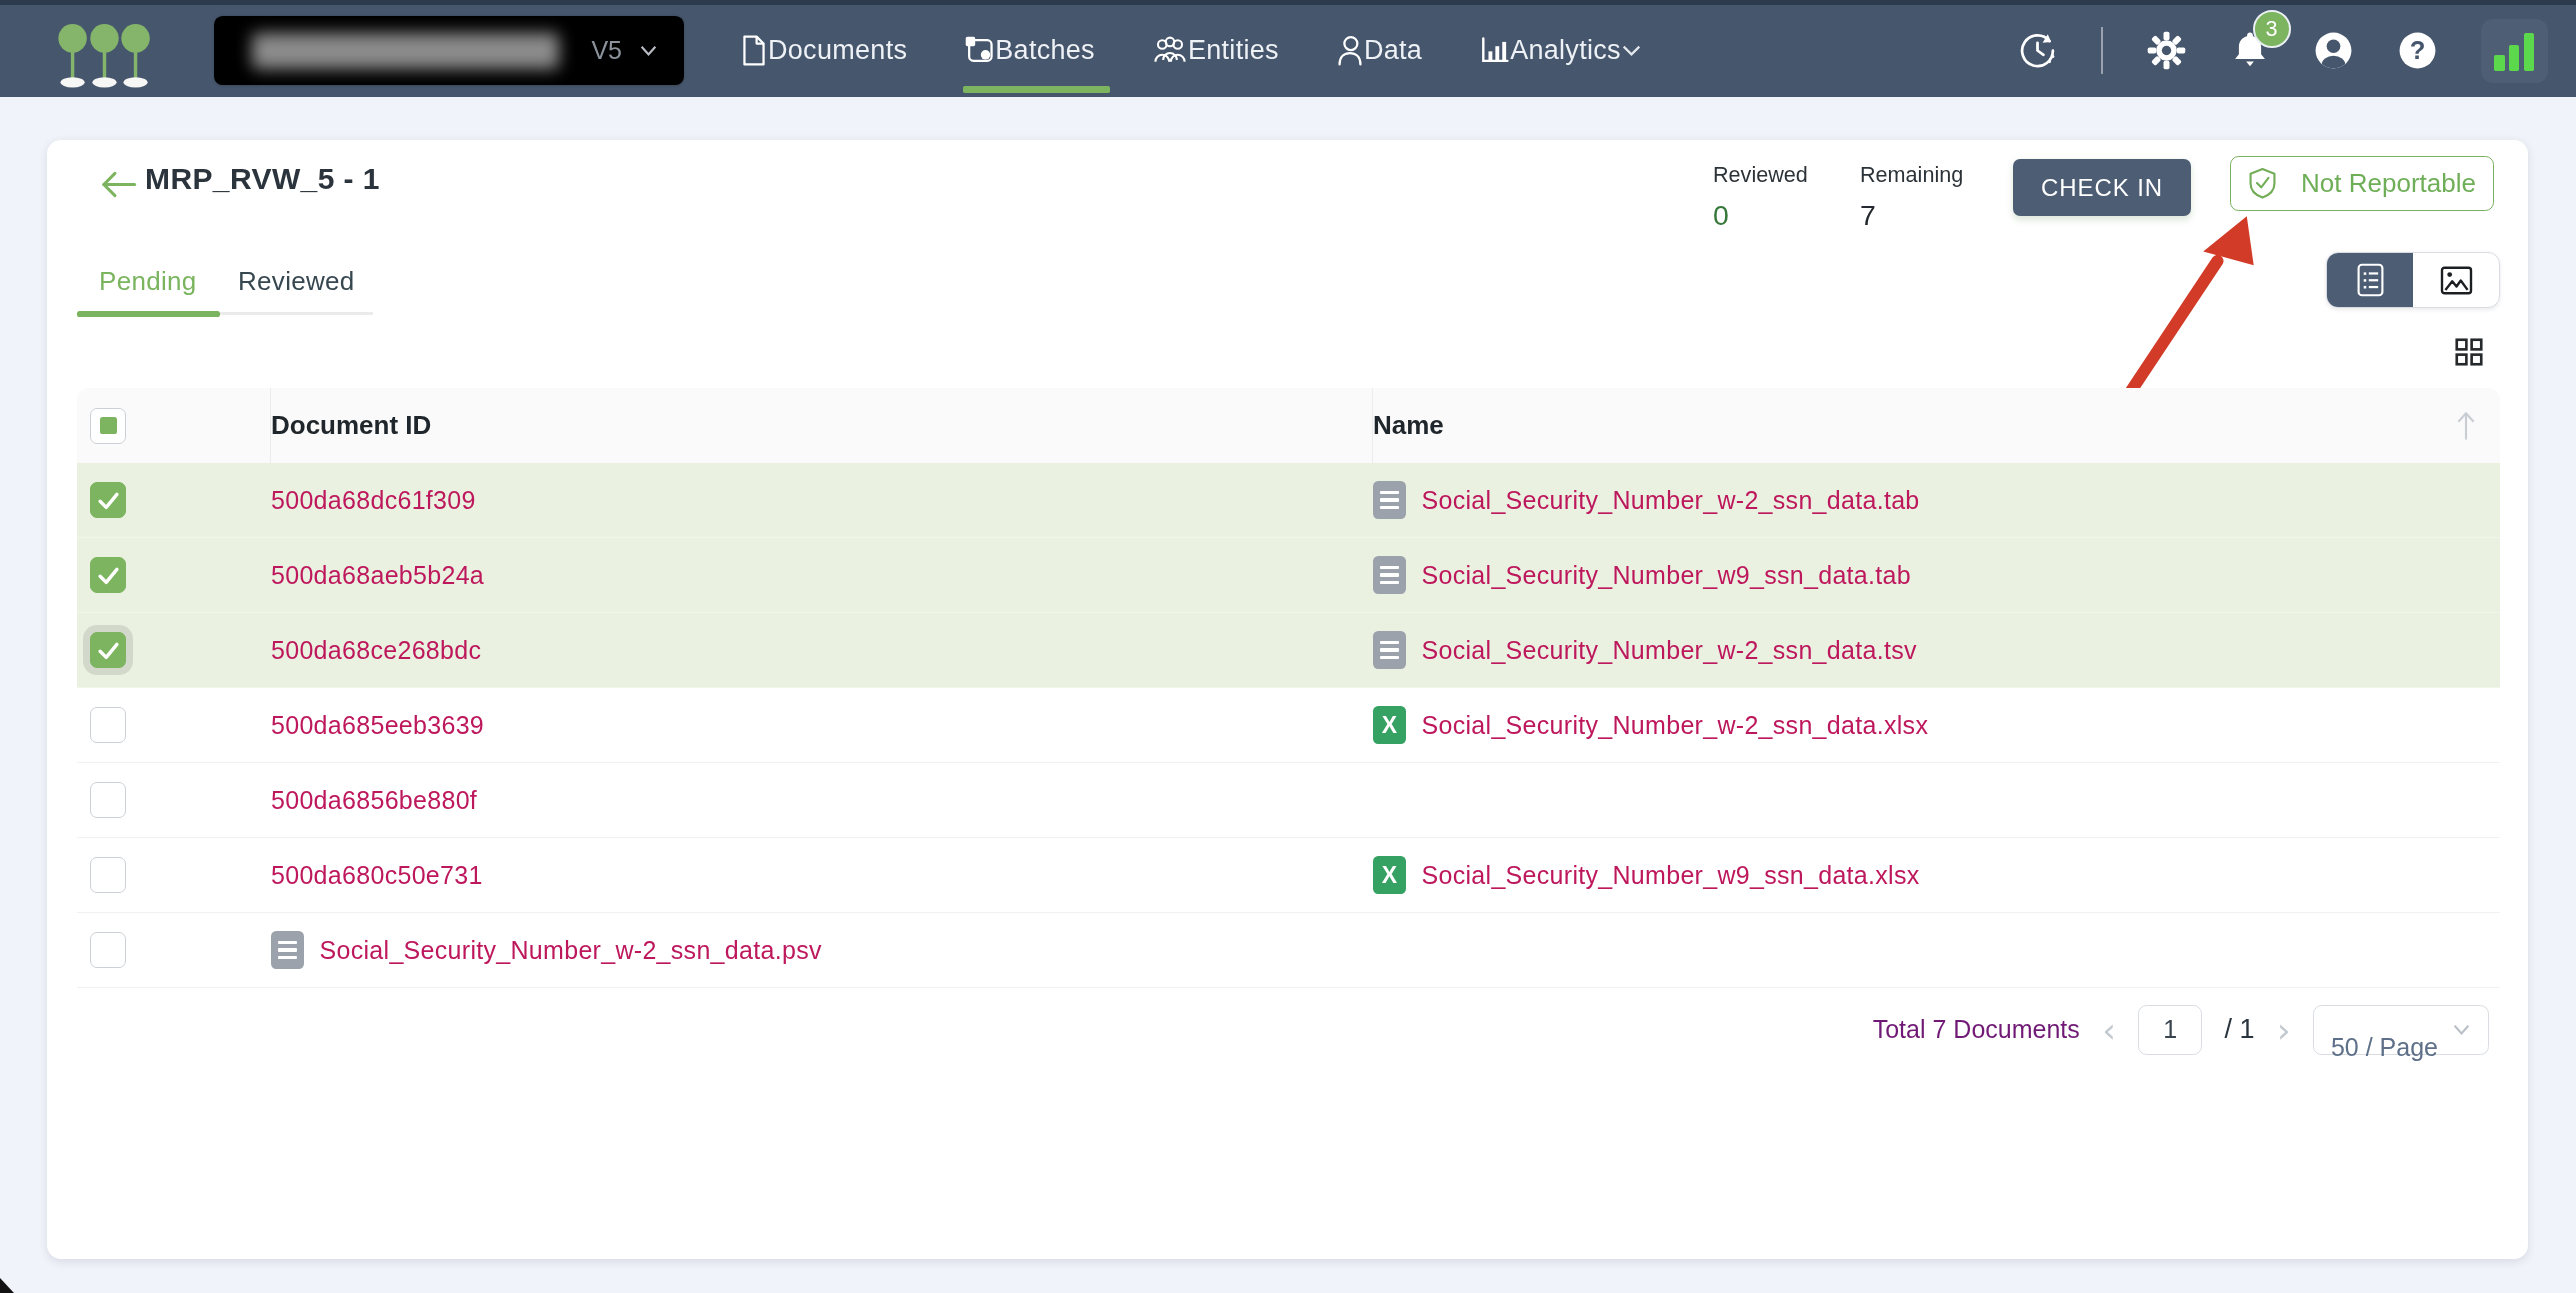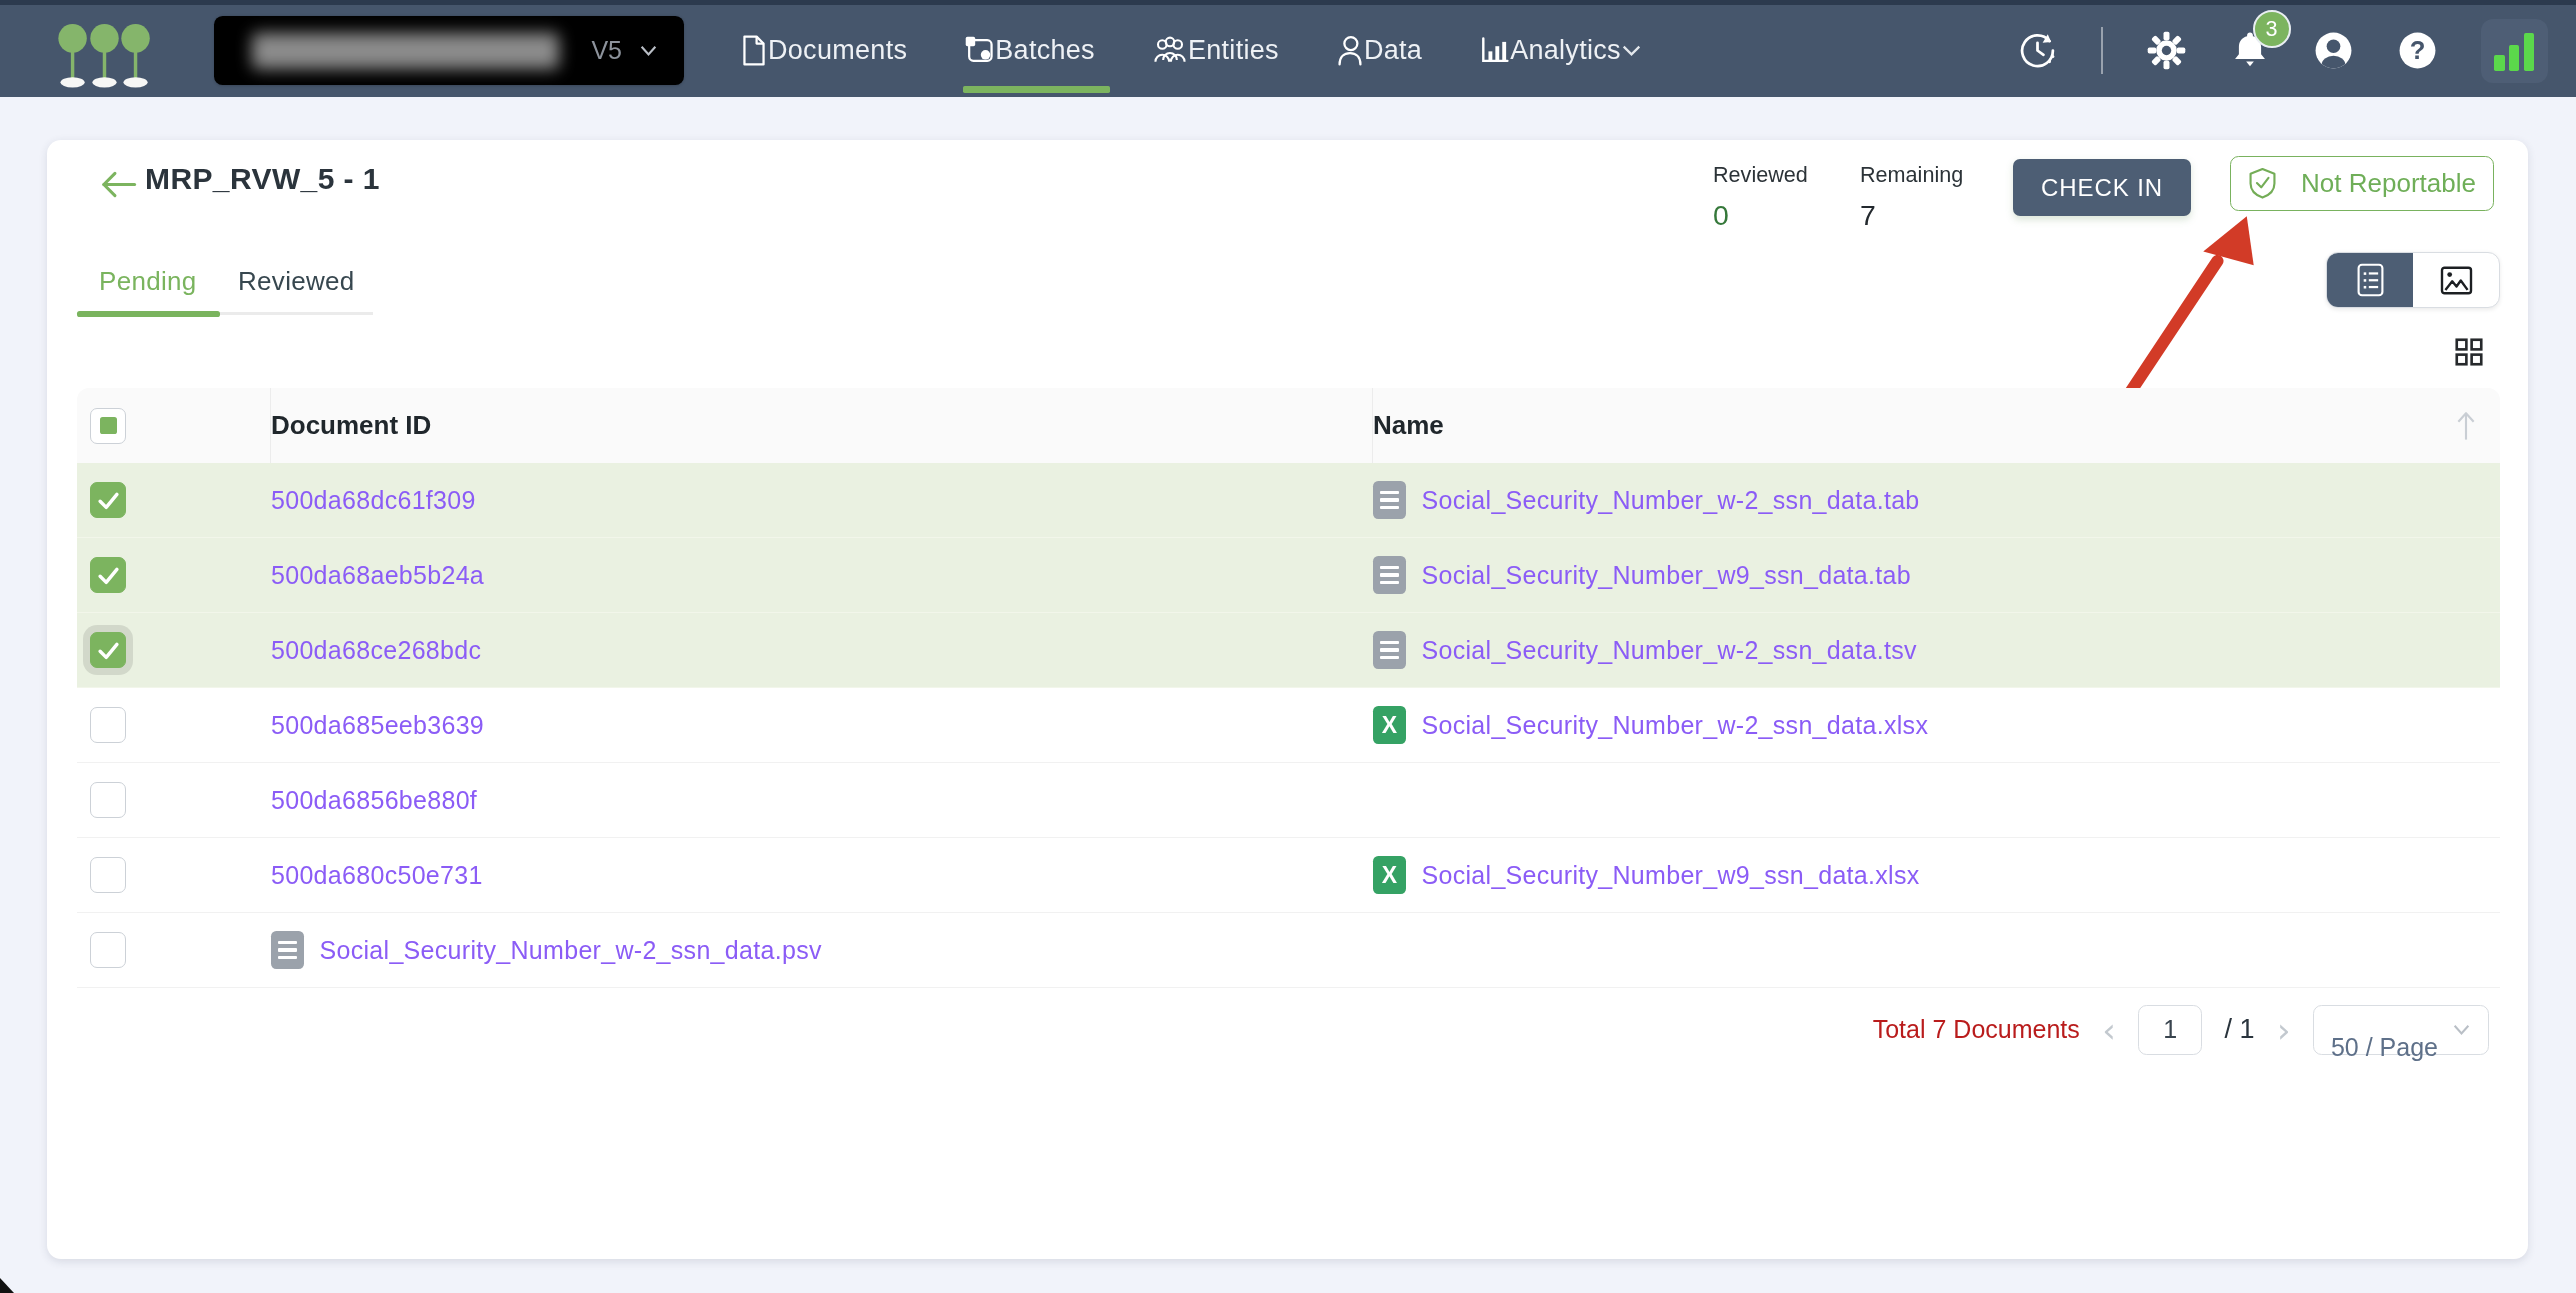"500da68dc61f309" .cell-text { color: #8b5cf6 -> #be185d }
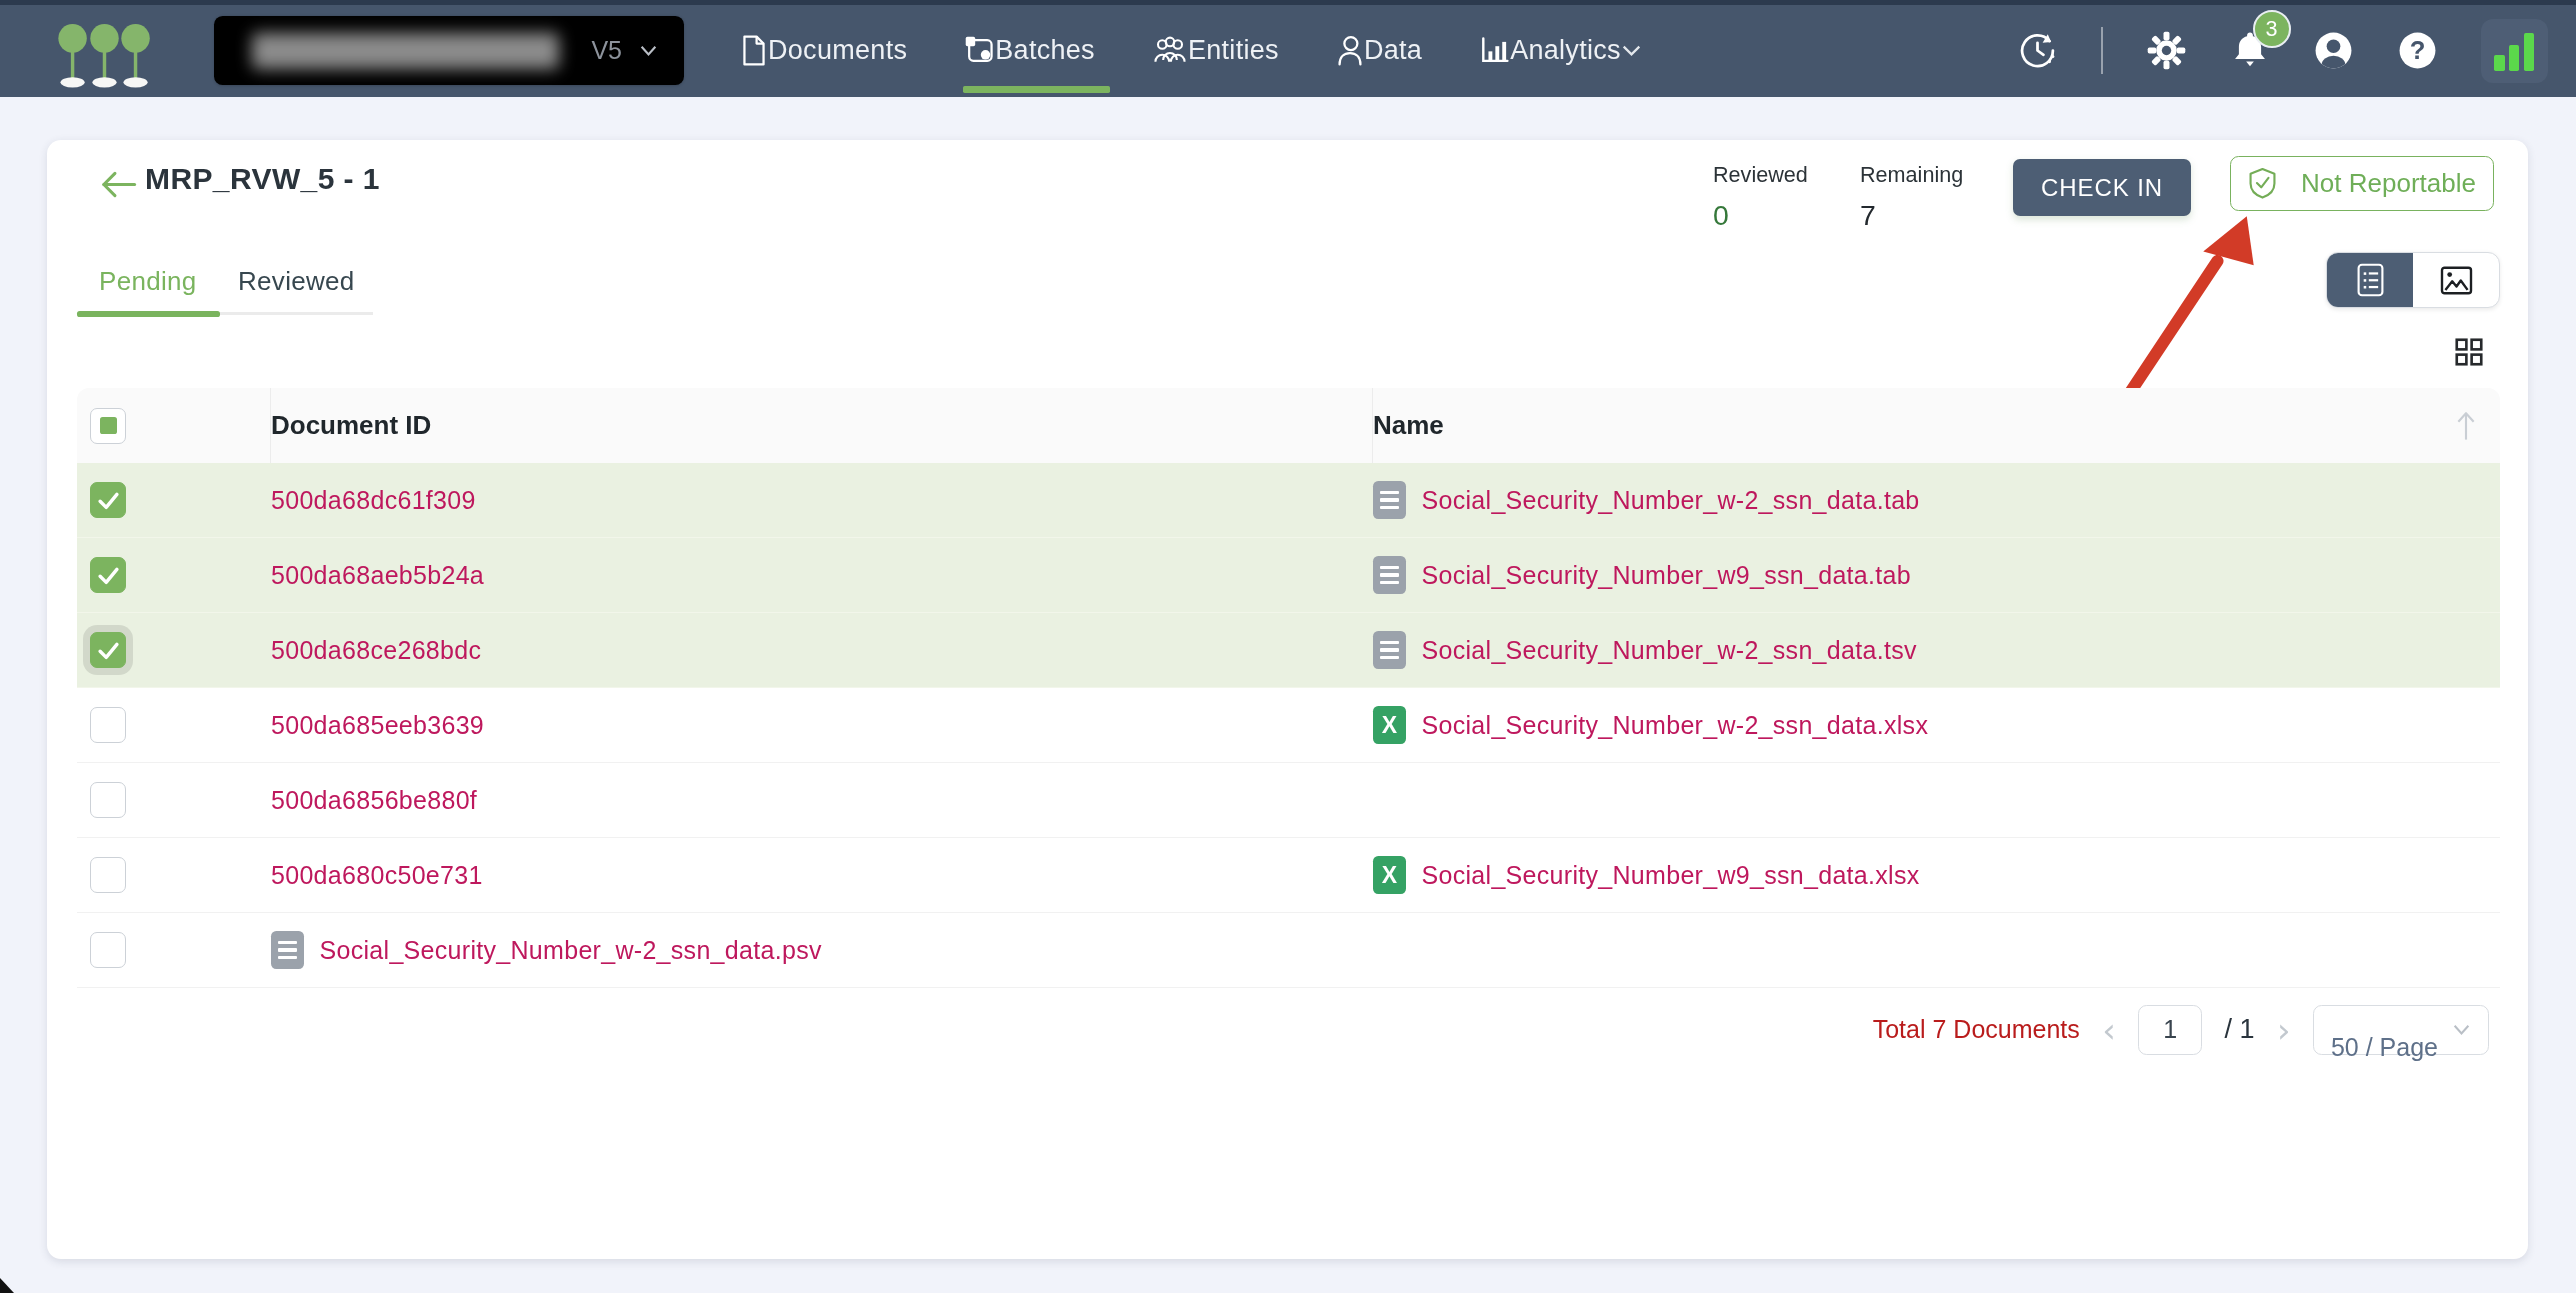"Total 7 Documents" .pg-total { color: #b91c1c -> #701a75 }
